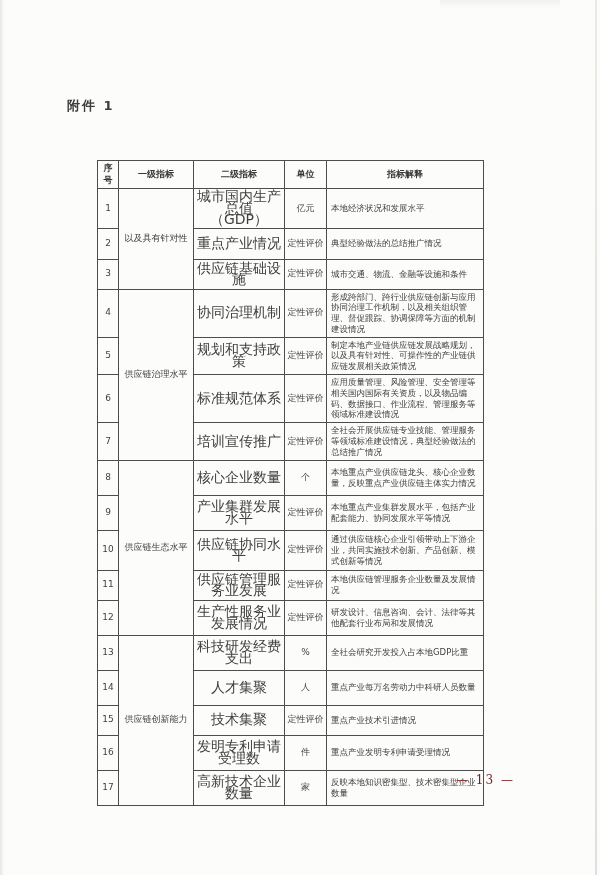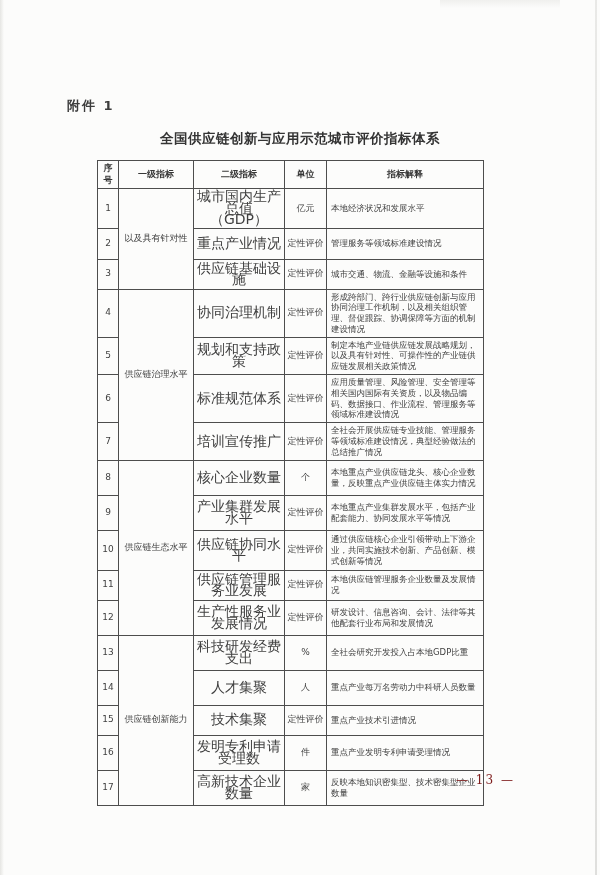"全国供应链创新与应用示范城市评价指标体系" div.title { html: <div>全国供应链创新与应用示范城市评价指标体系</div> -> none }
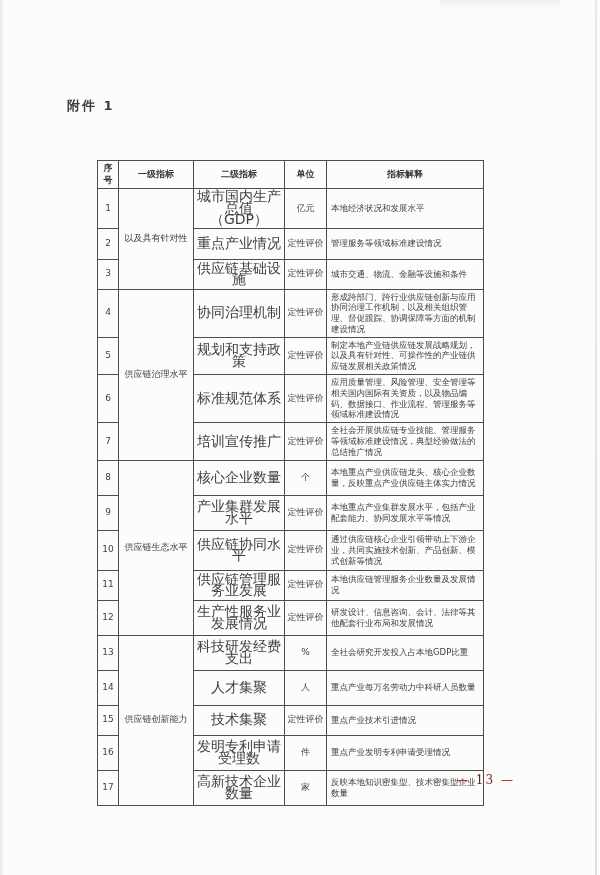"管理服务等领域标准建设情况" td.expl { text: 管理服务等领域标准建设 -> 典型经验做法的总结推广 }
